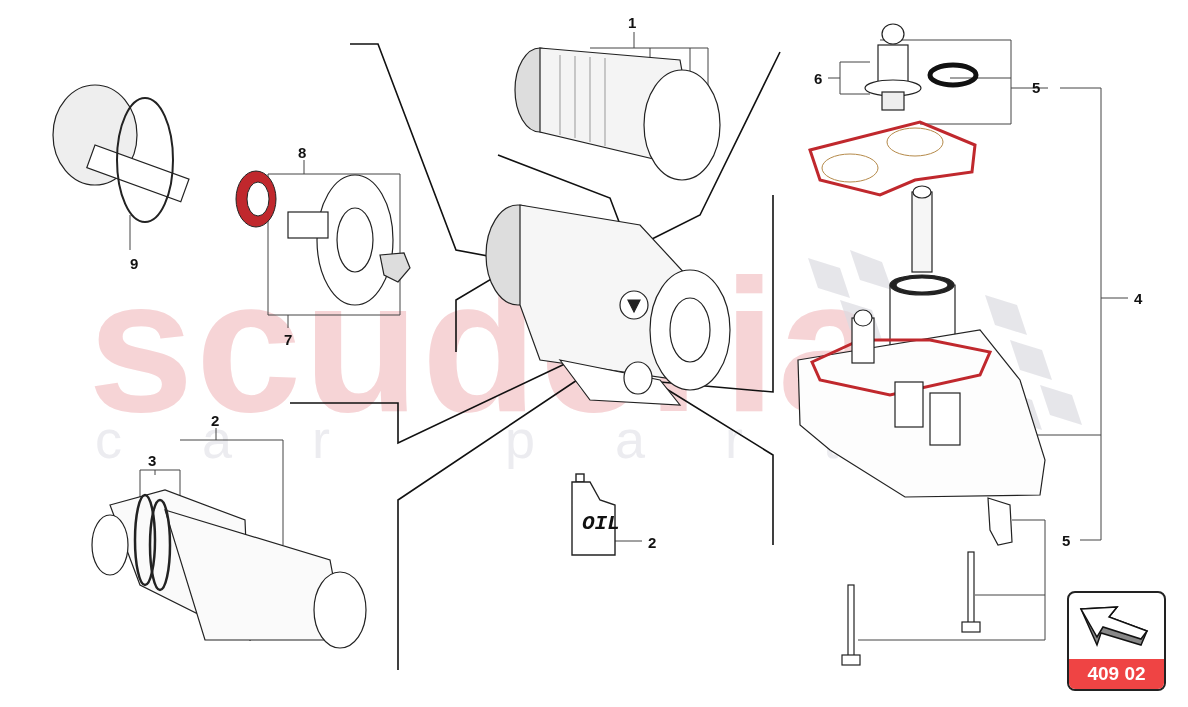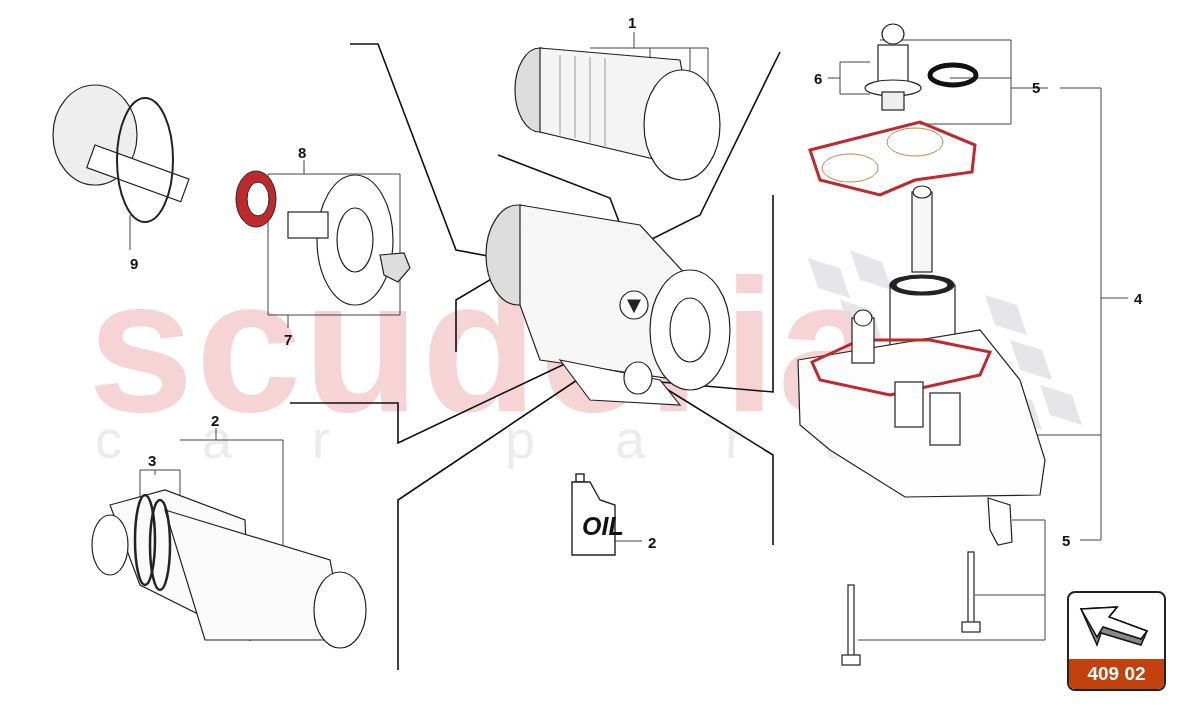"OIL" .oil-text { font-family: none -> Liberation Mono, monospace; font-size: 25px -> 21px }
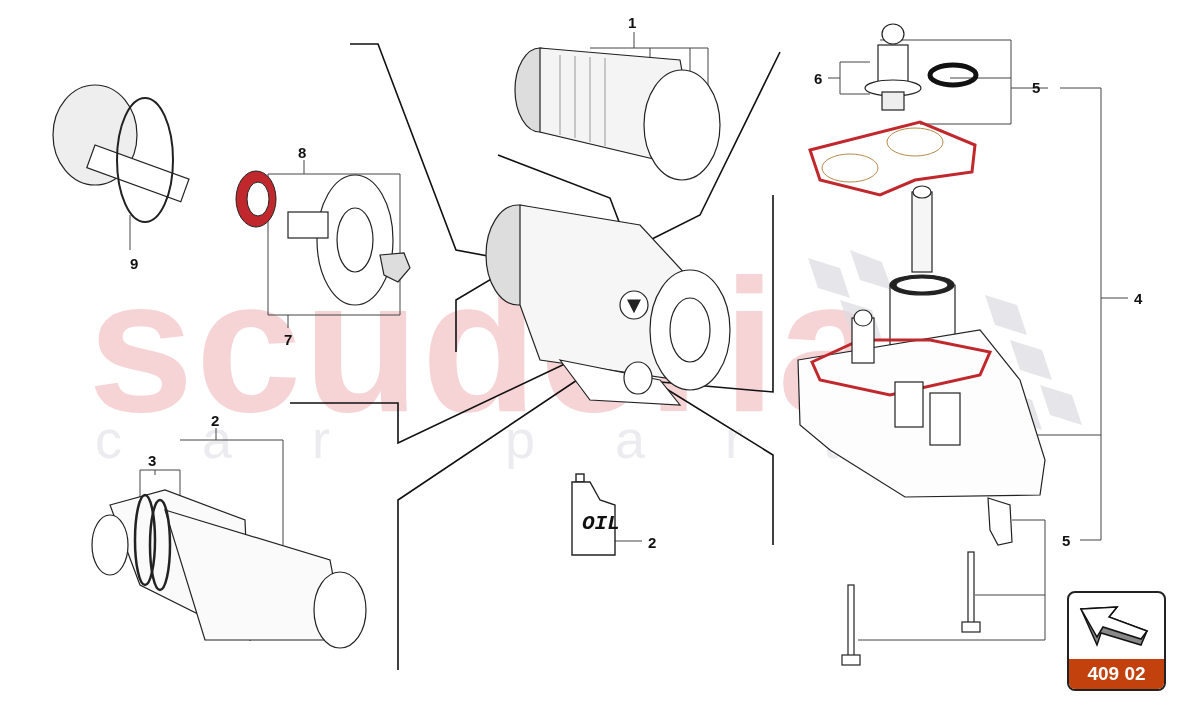"409 02" .badge .num { background: #c2410c -> #ef4444 }
